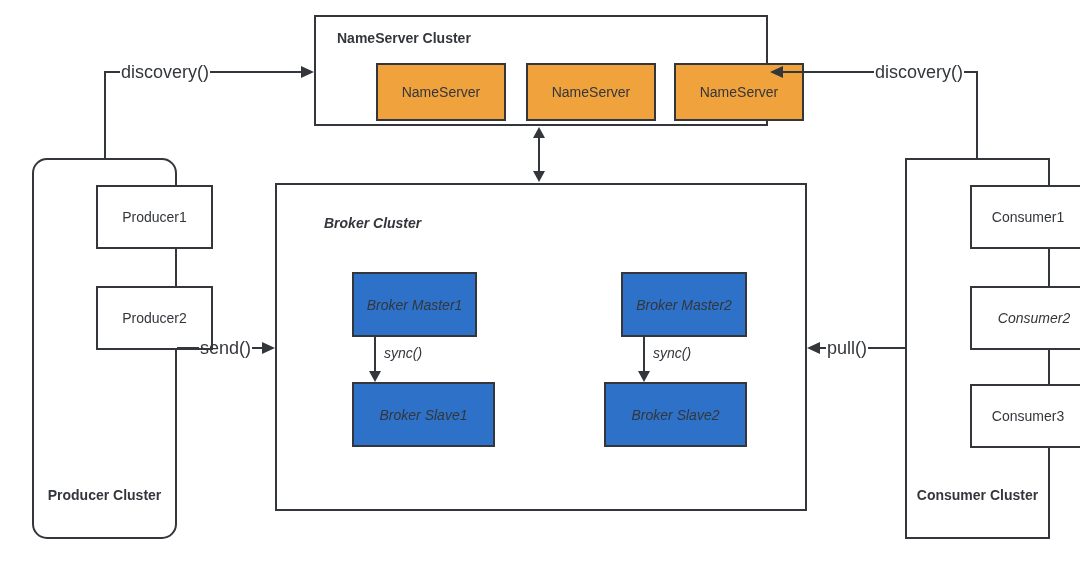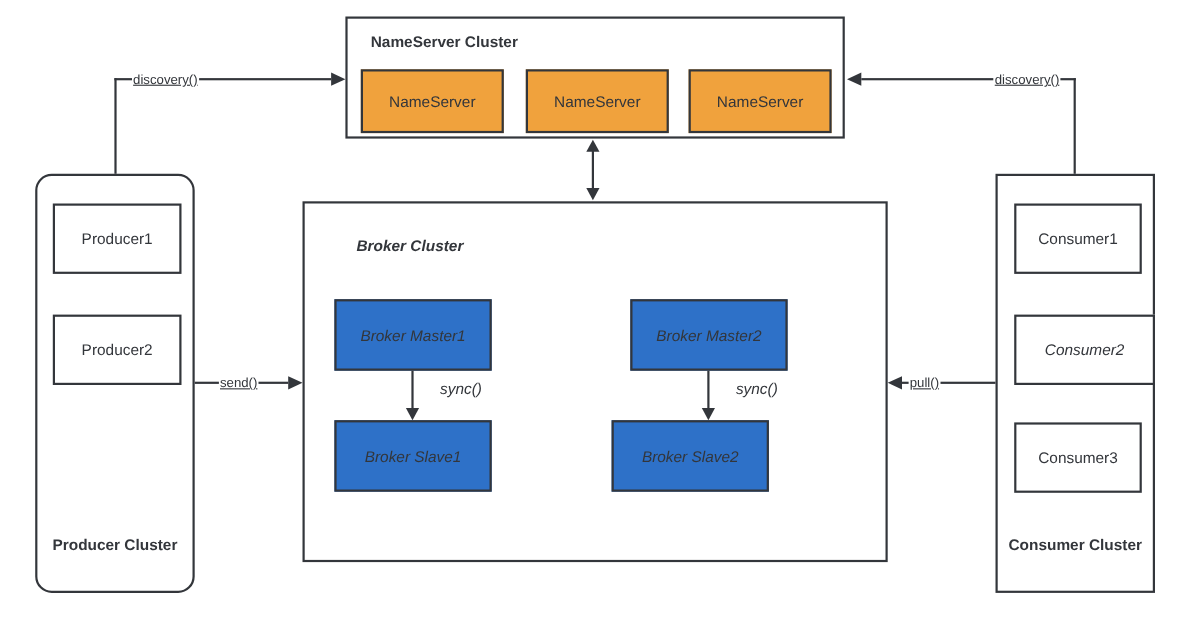"discovery()" .edge-label { font-size: 12px -> 18px; text-decoration: underline -> none }
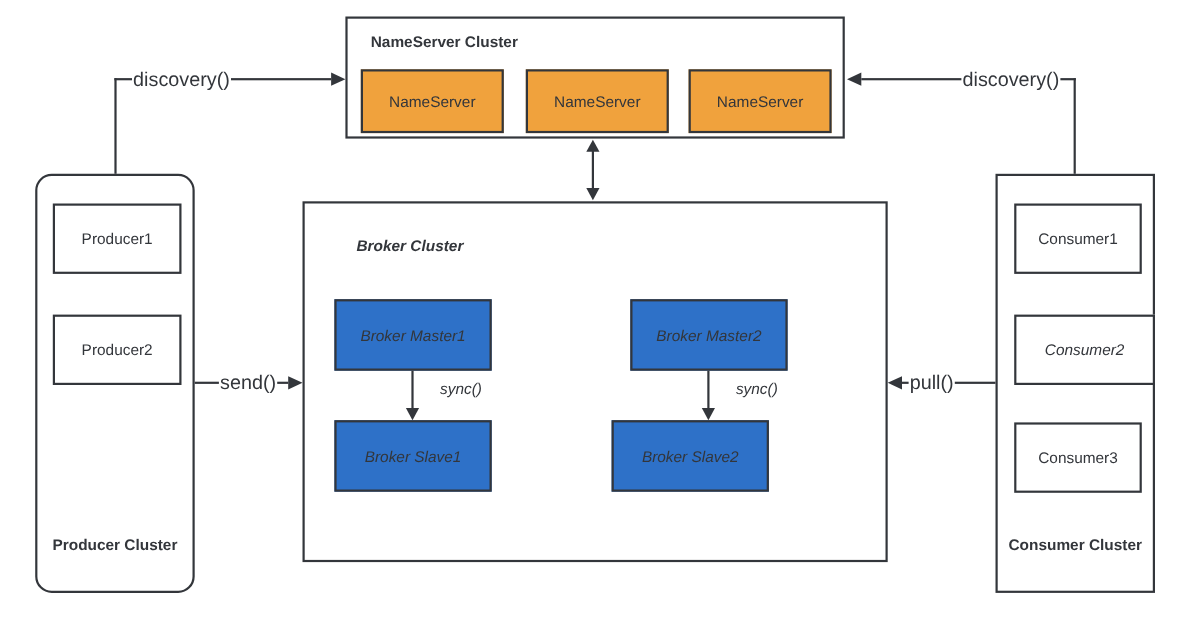"NameServer" .node { margin-left: none -> 48px }
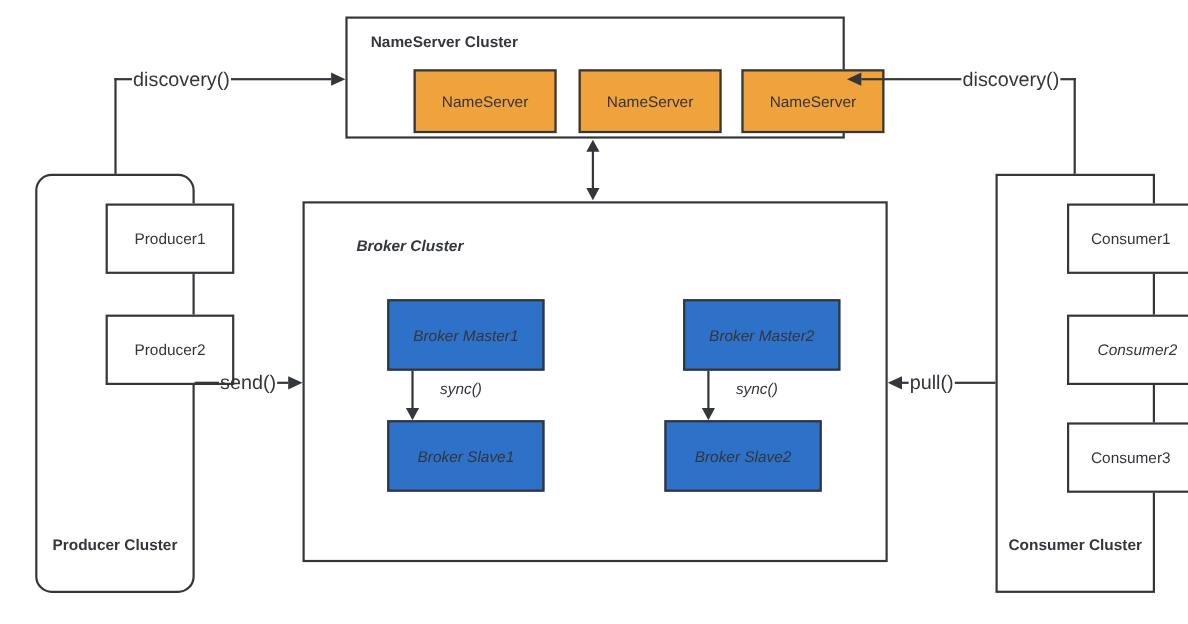"Broker Master1" div.node { width: 143px -> 125px }
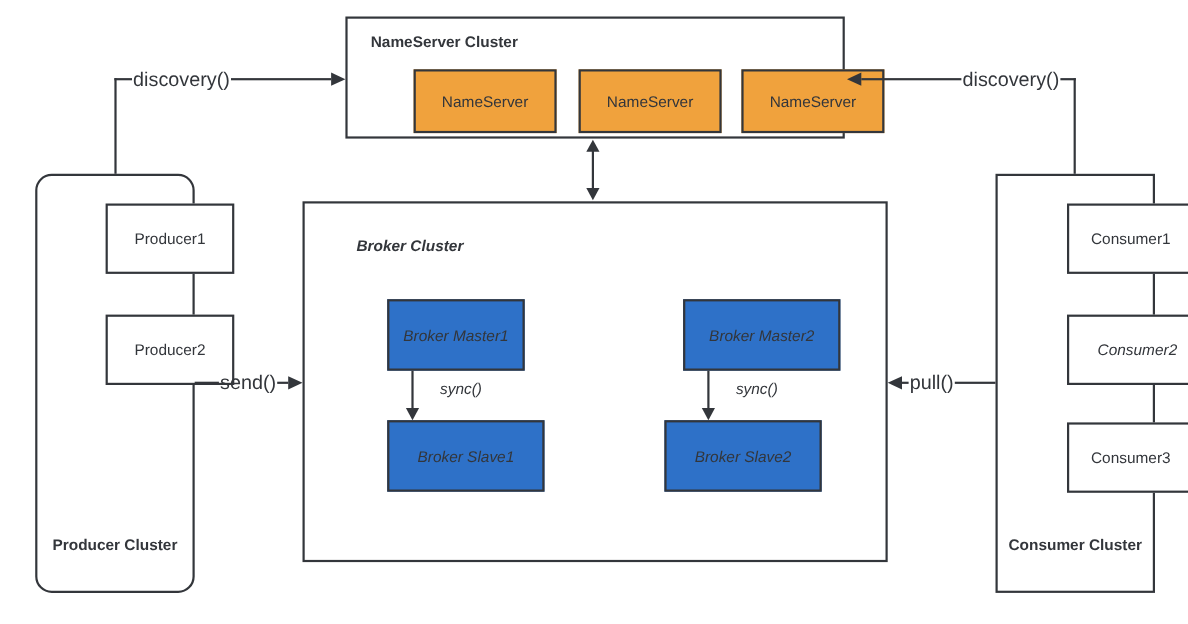"Broker Master2" div.node { width: 143px -> 126px }
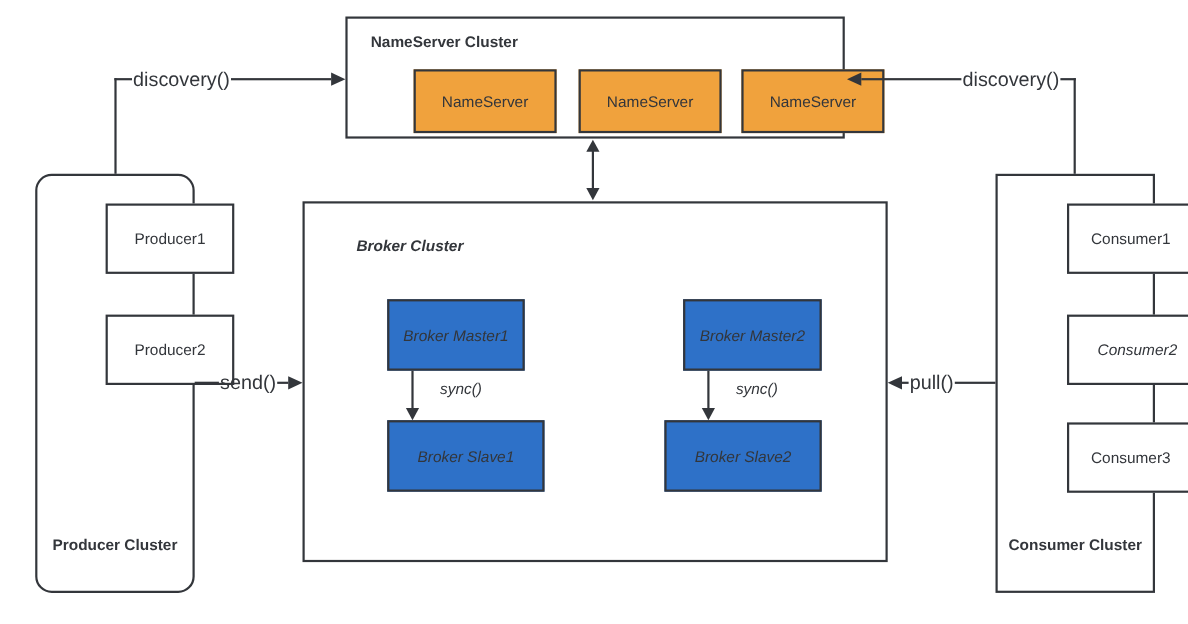"sync()" .sync-label { margin-left: 16px -> none }
